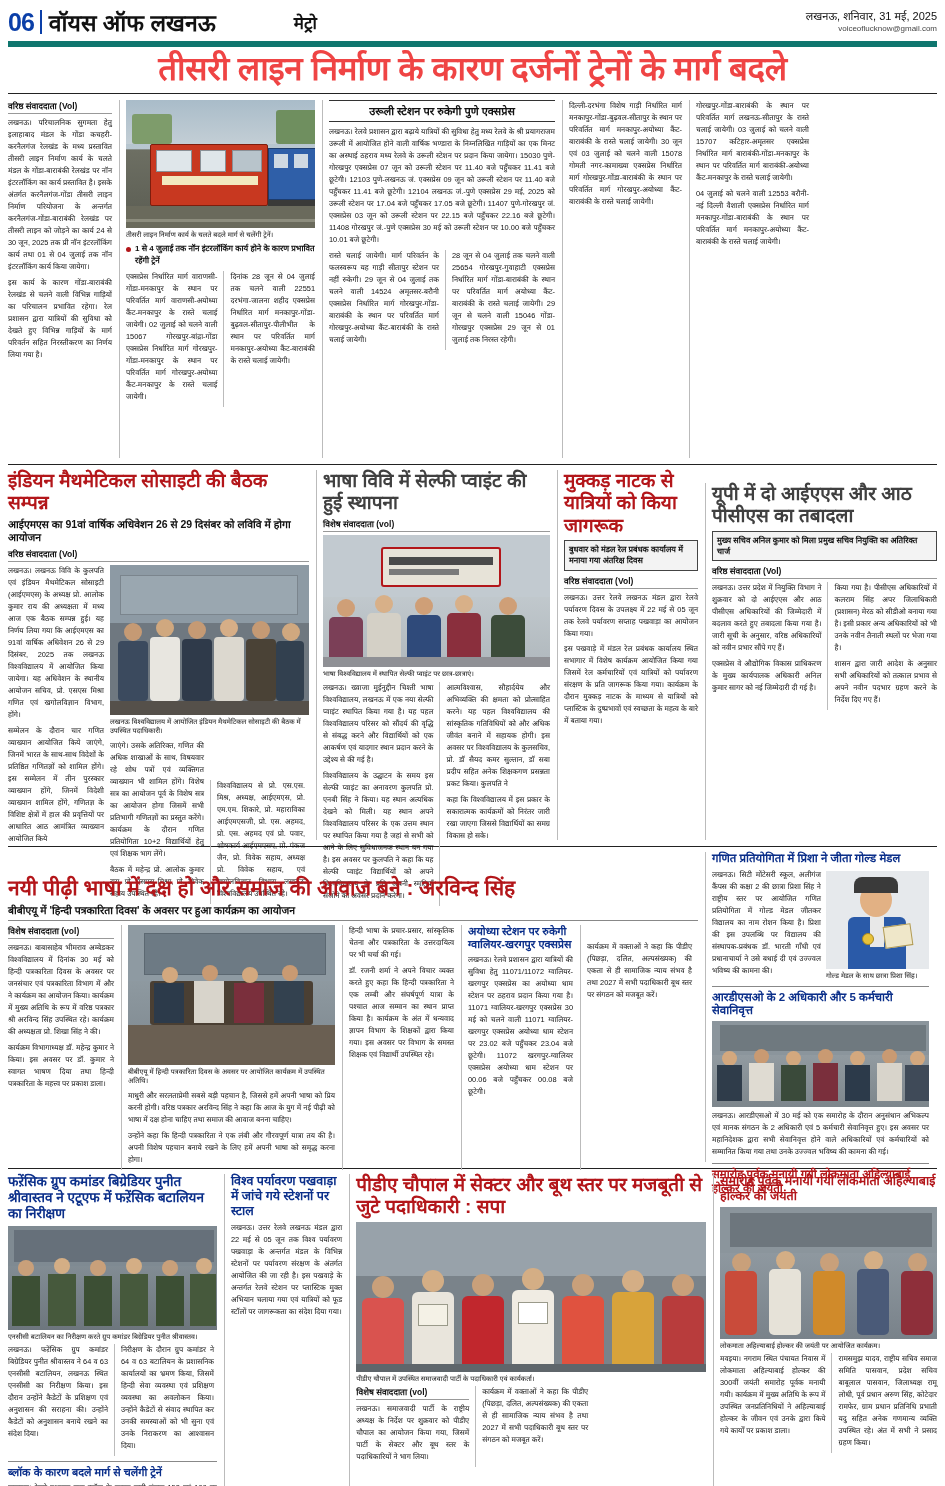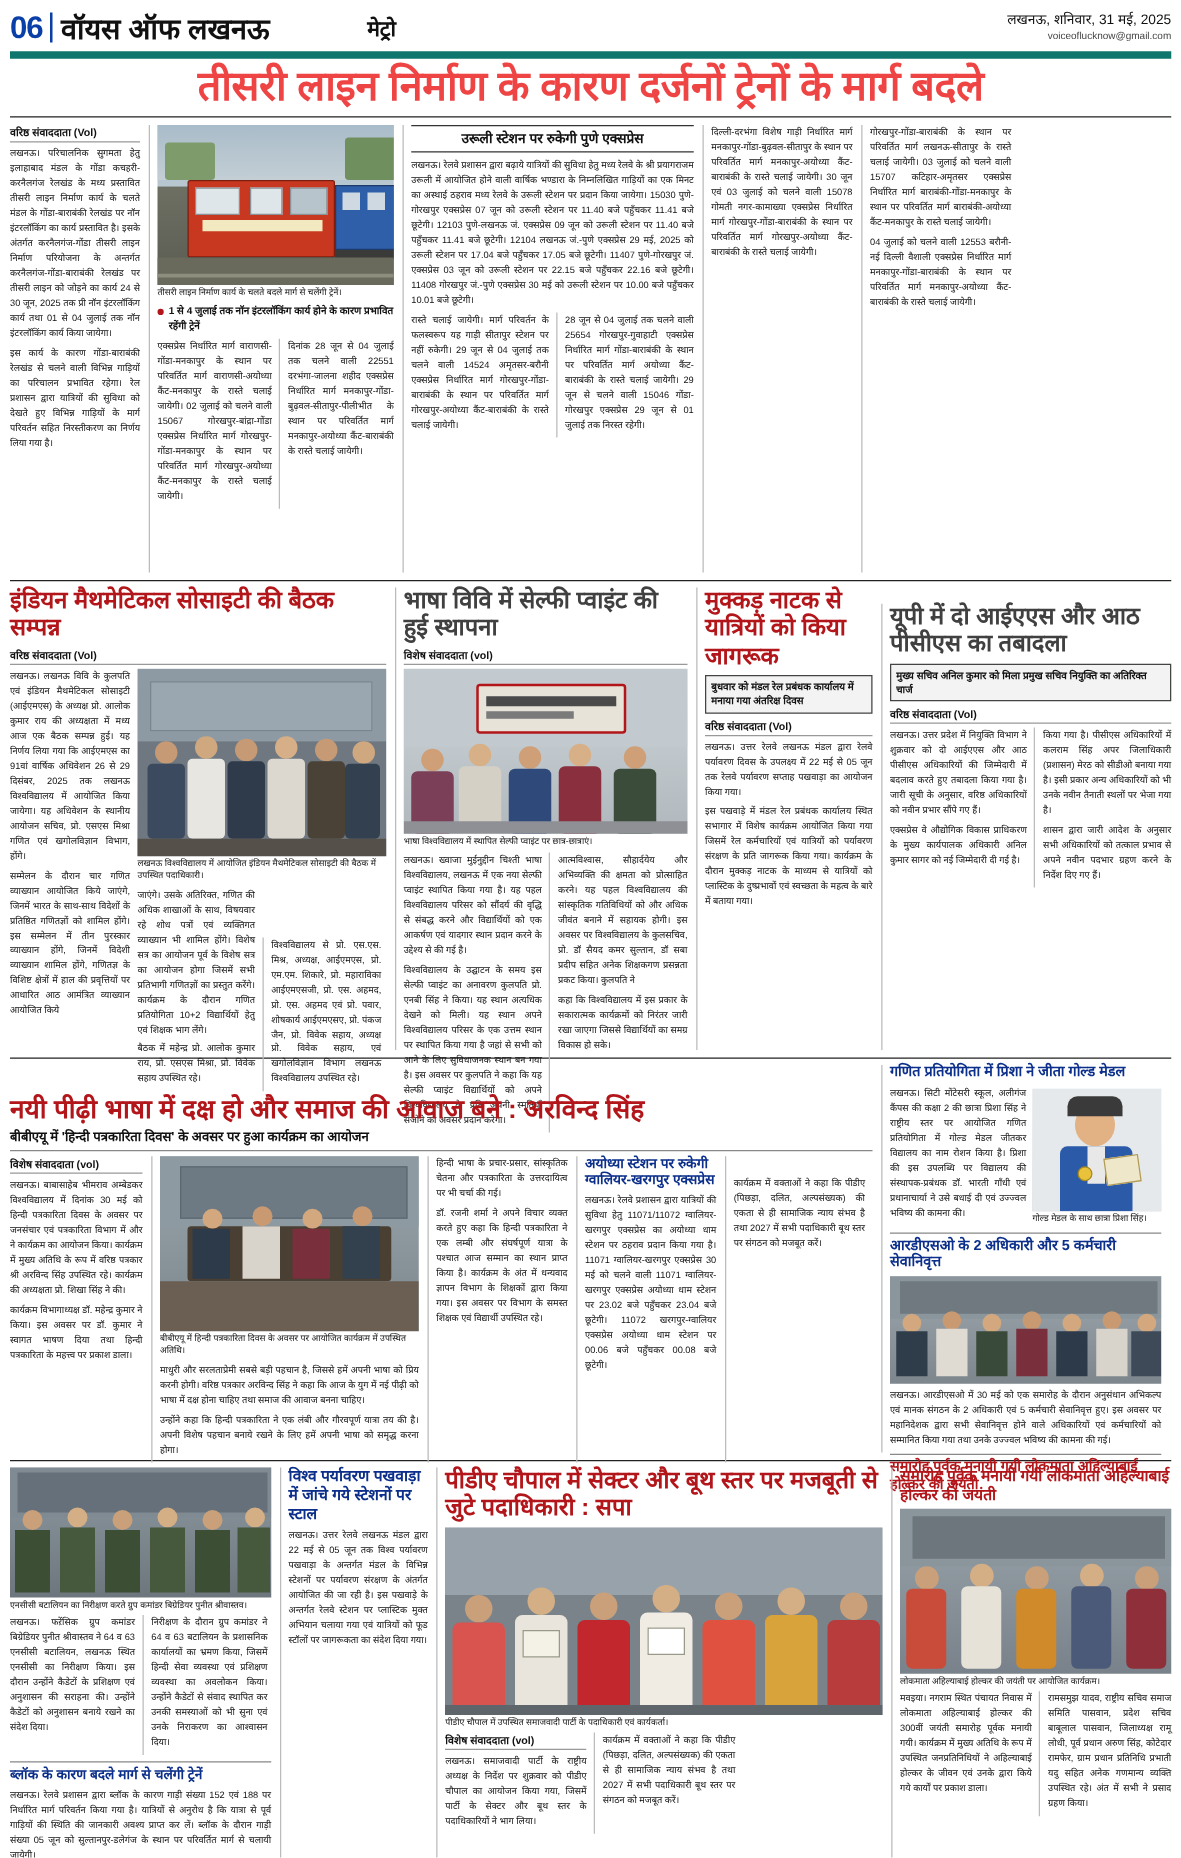"आईएमएस का 91वां वार्षिक अधिवेशन" div.sec-sub { html: none -> <div>आईएमएस का 91वां वार्षिक अधिवेशन 26 से 29 दिसंबर को लविवि में होगा आयोजन</div> }
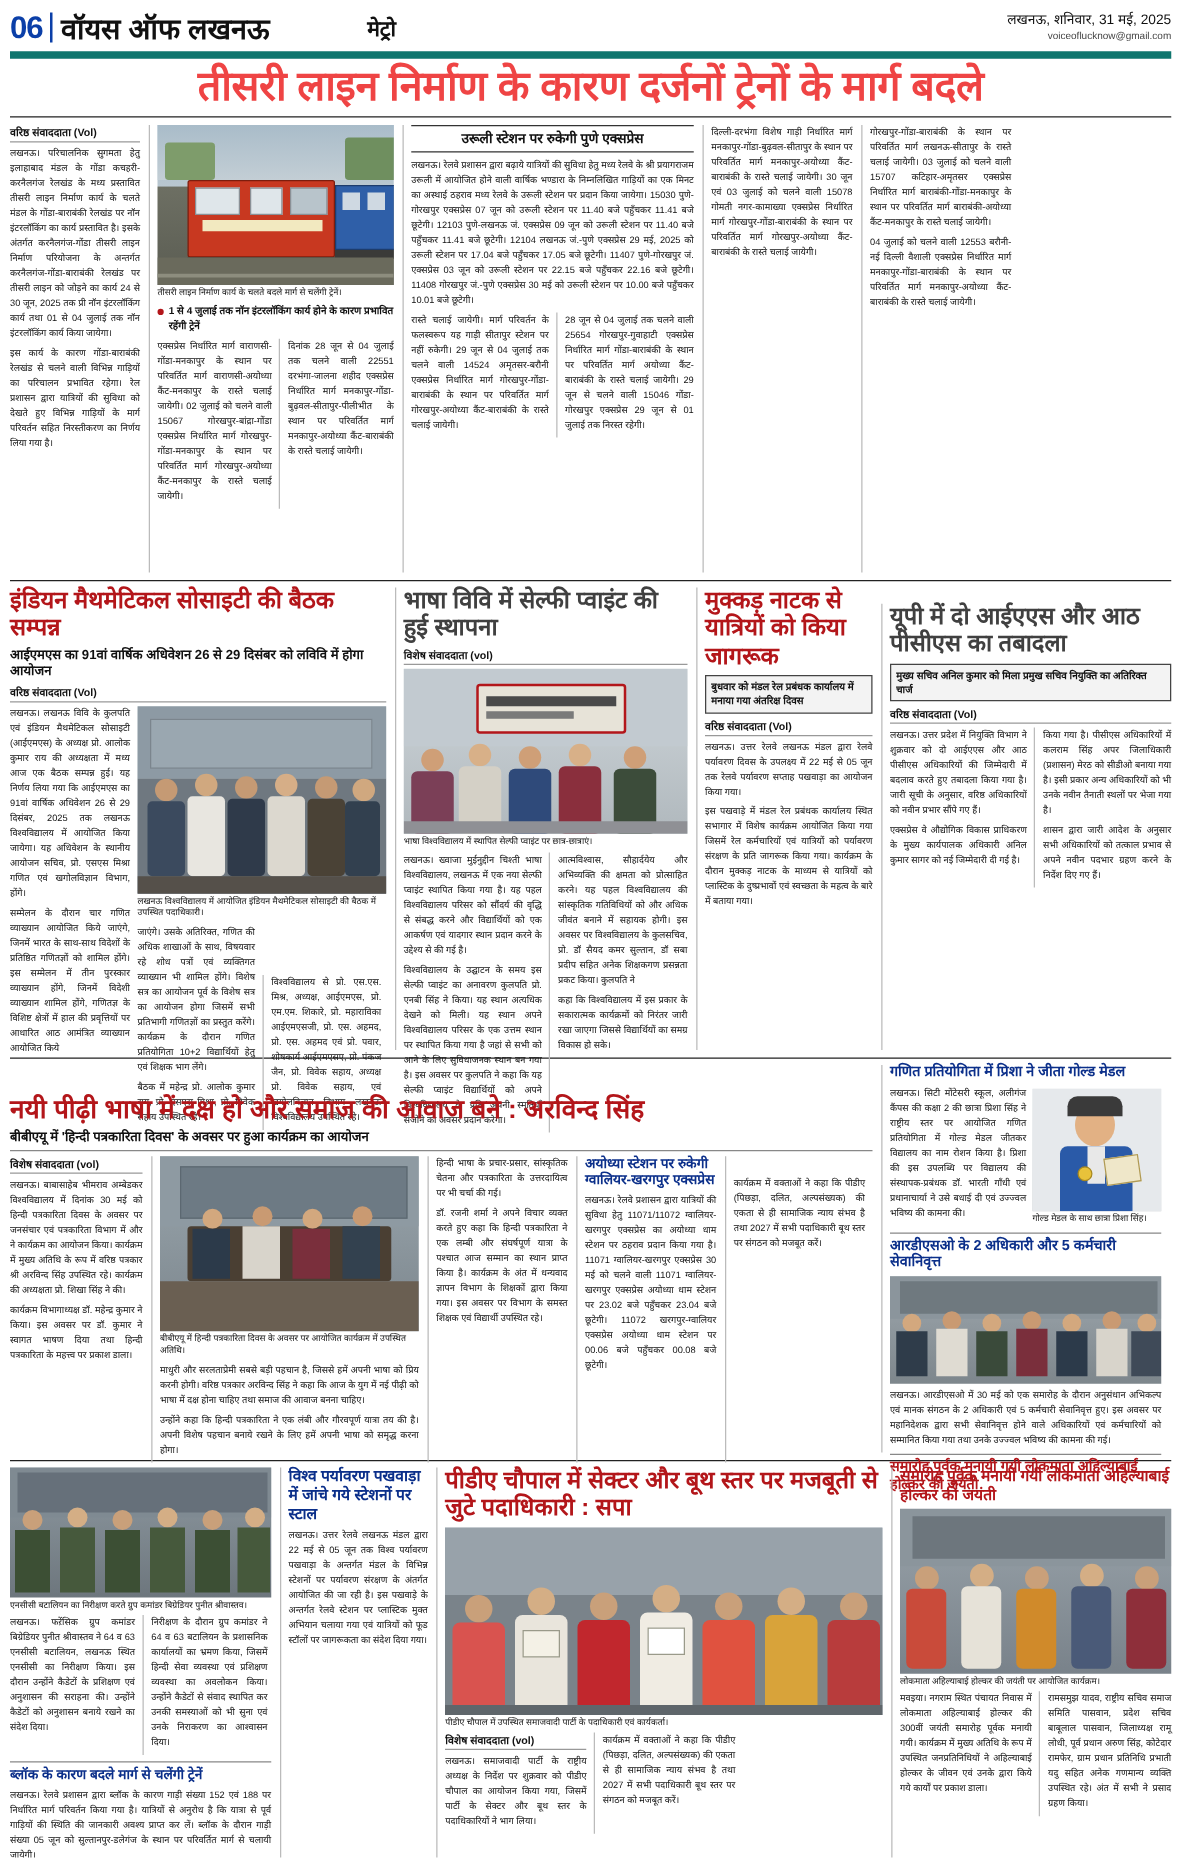"फऱेंसिक ग्रुप कमांडर बिग्रेडियर पुनीत" div.small-head { html: none -> <div>फऱेंसिक ग्रुप कमांडर बिग्रेडियर पुनीत श्रीवास्तव ने एटूएफ में फऱेंसिक बटालियन का निरीक्षण</div> }
